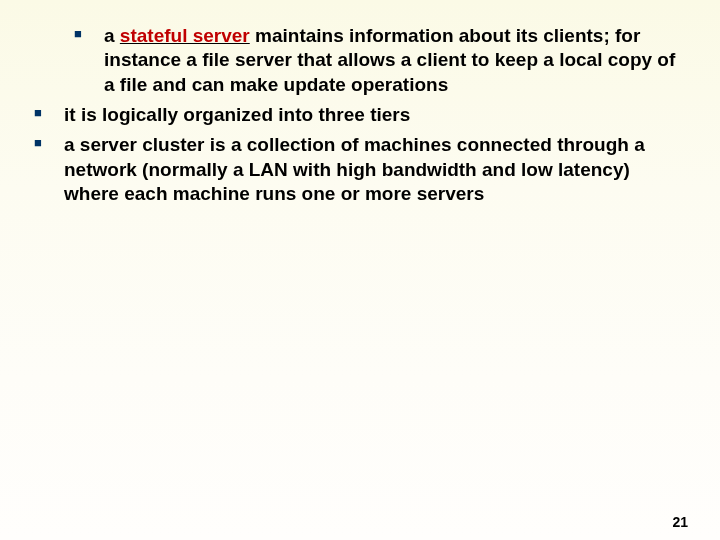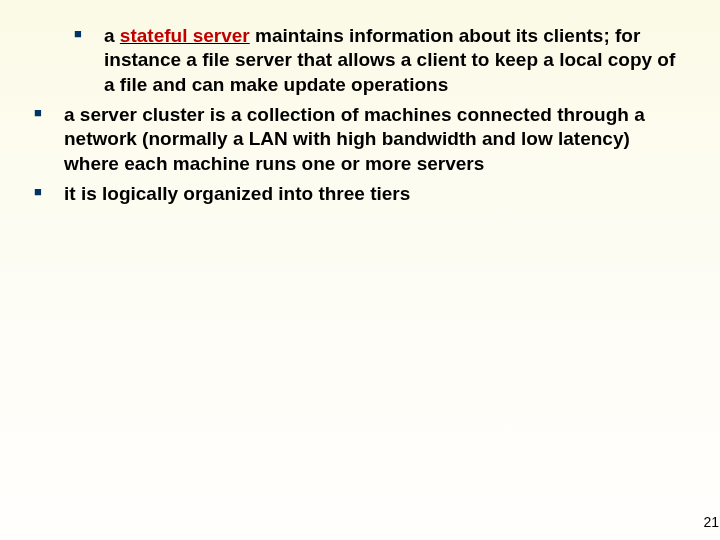"a server cluster is a" li { order: before "it is logically organized into" -> after "it is logically organized into" }
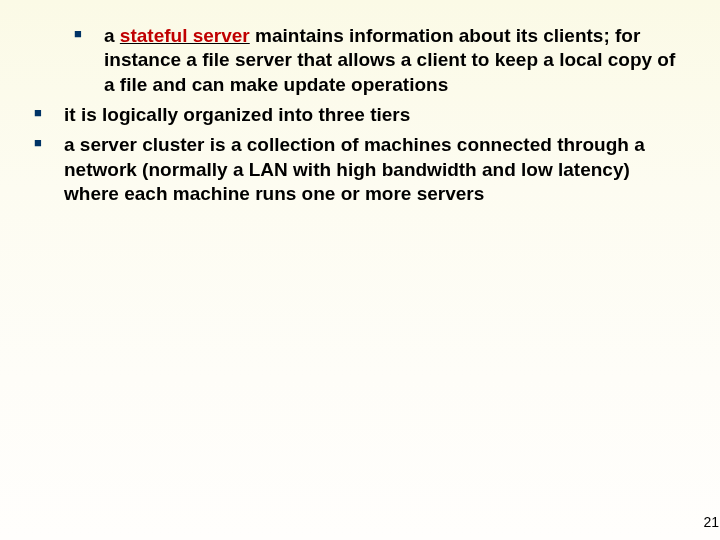"21" .pagenum { font-weight: normal -> bold; right: 1px -> 32px }
